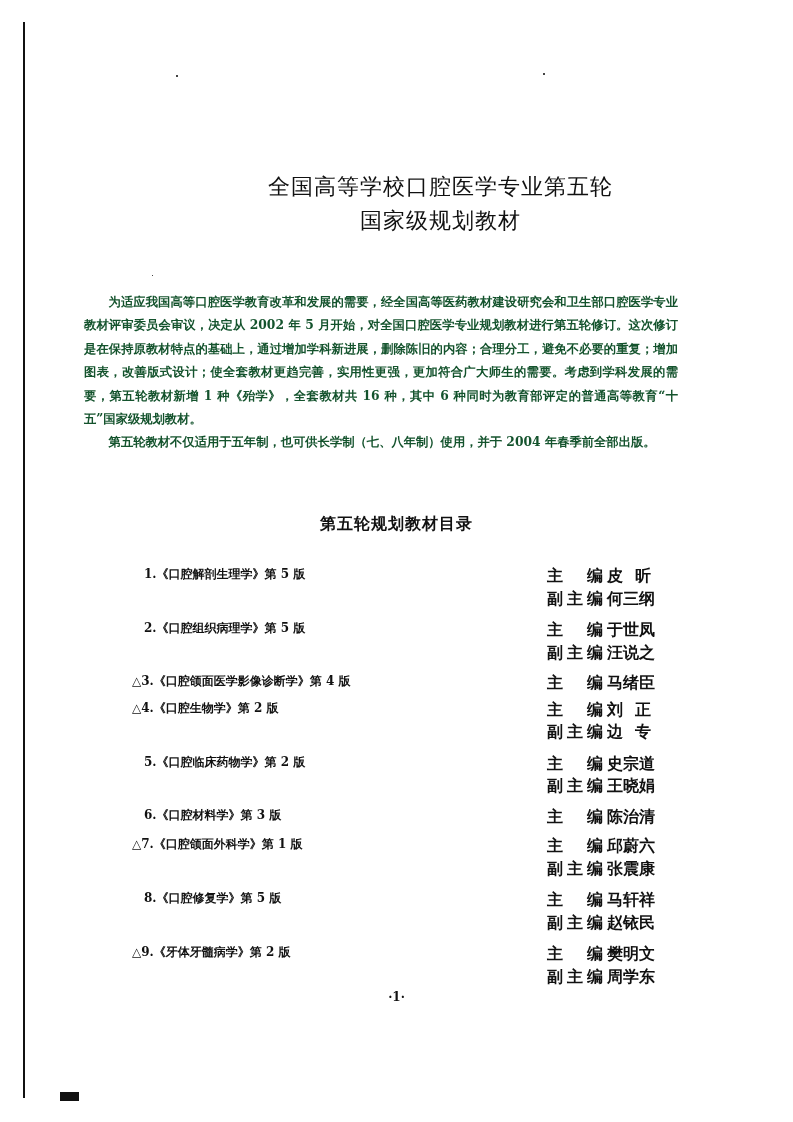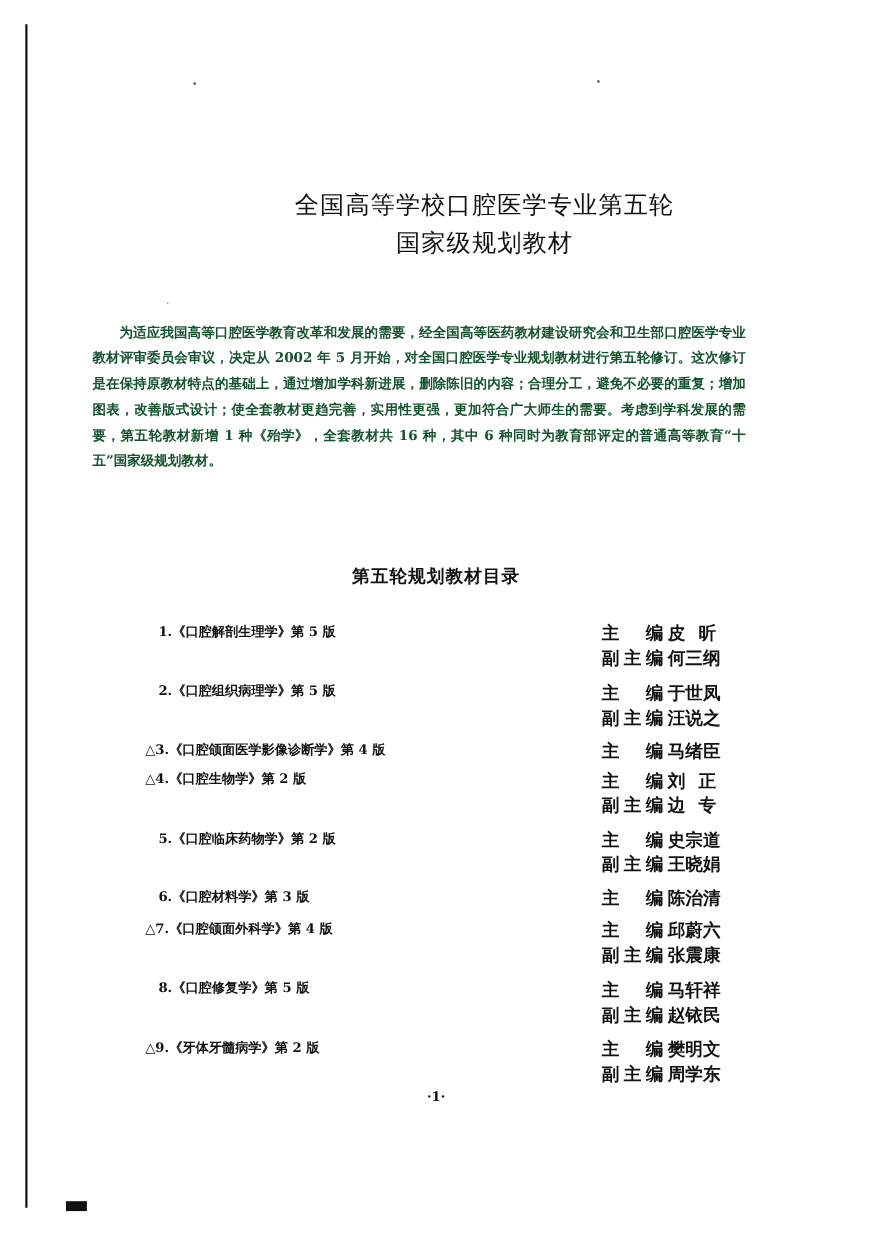"第五轮教材不仅适用于五年制，也可供长学制（七、八年制）使用，并于 2004" p { html: none -> <p>第五轮教材不仅适用于五年制，也可供长学制（七、八年制）使用，并于 2004 年春季前全部出版。</p> }
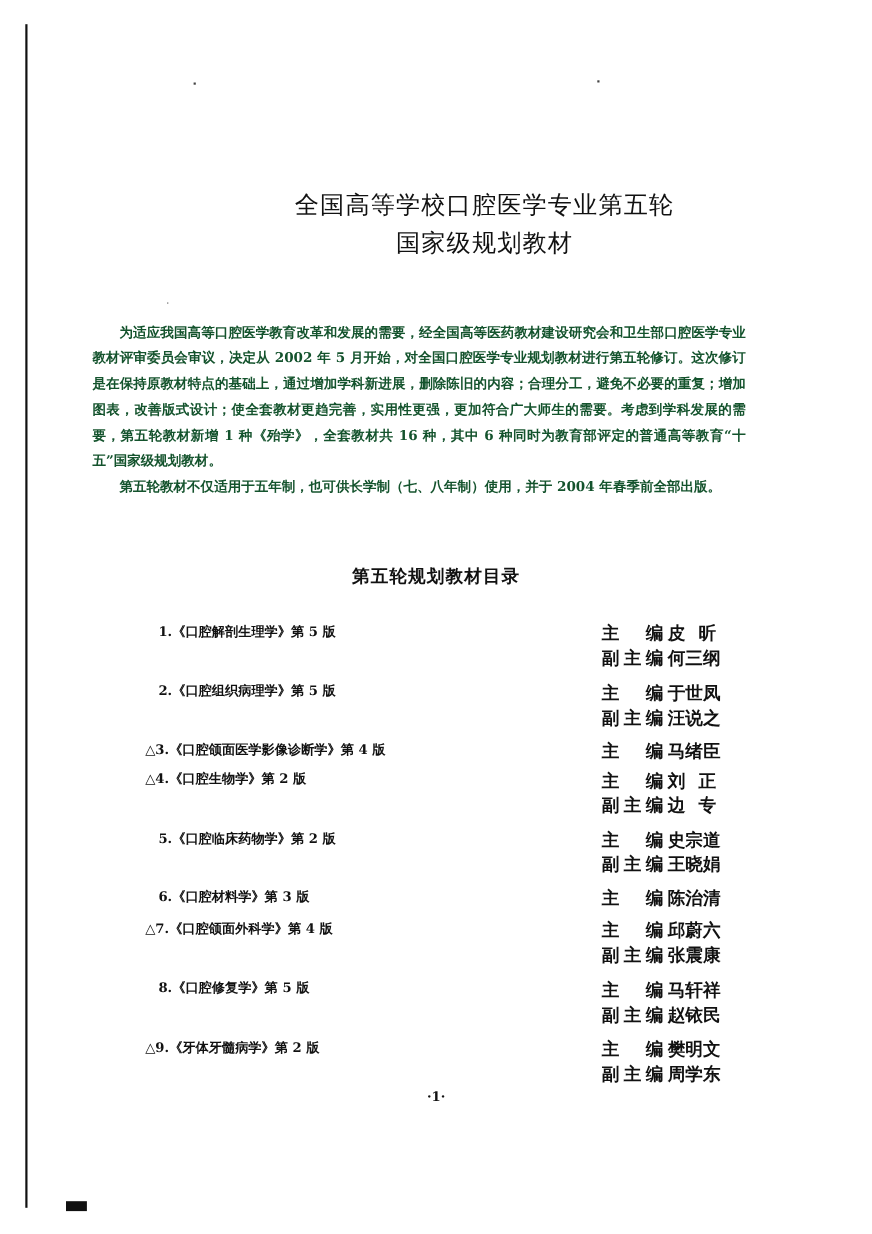"△7.《口腔颌面外科学》第 4 版" span.label { text: 4 -> 1 }
